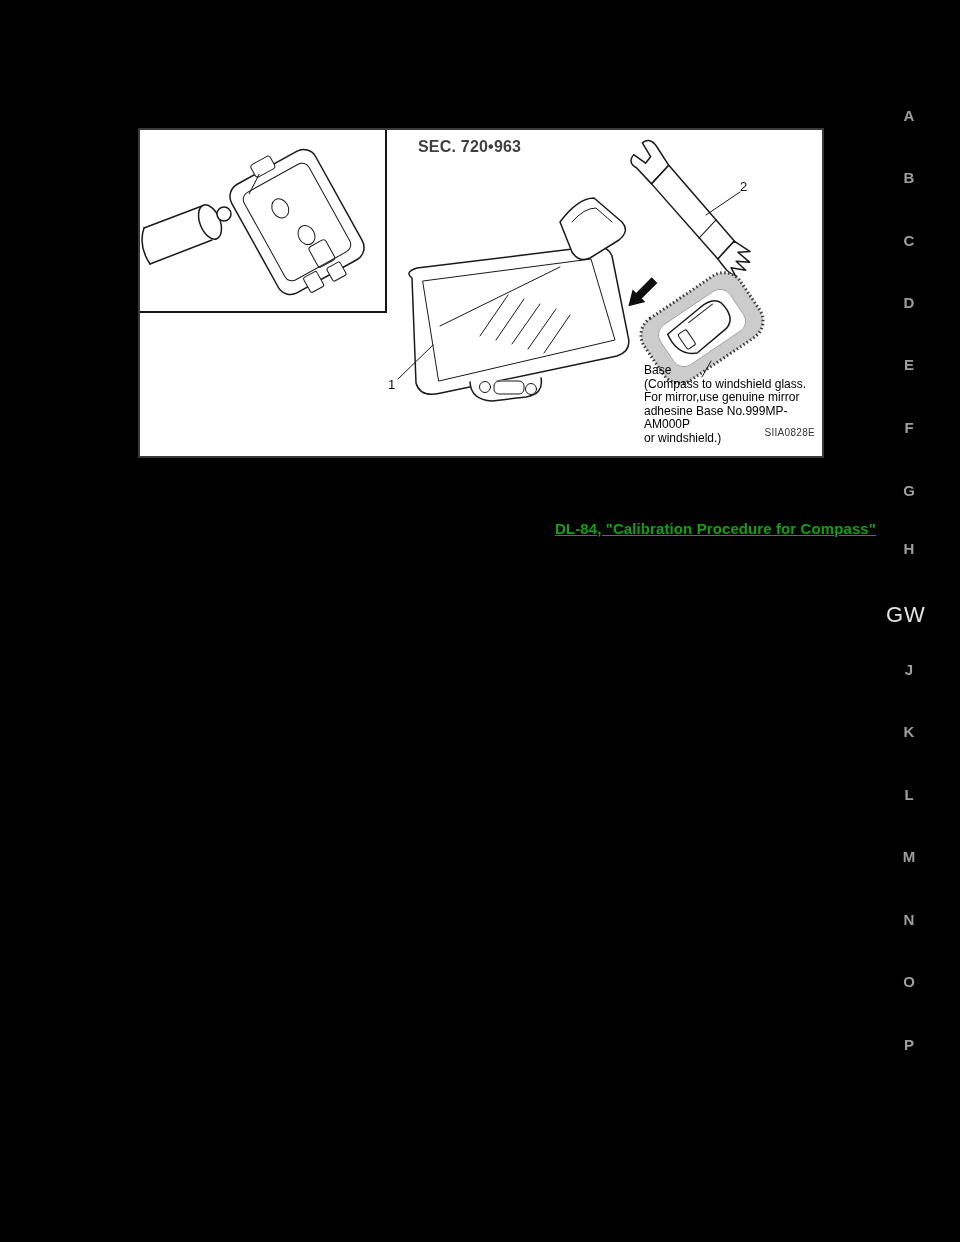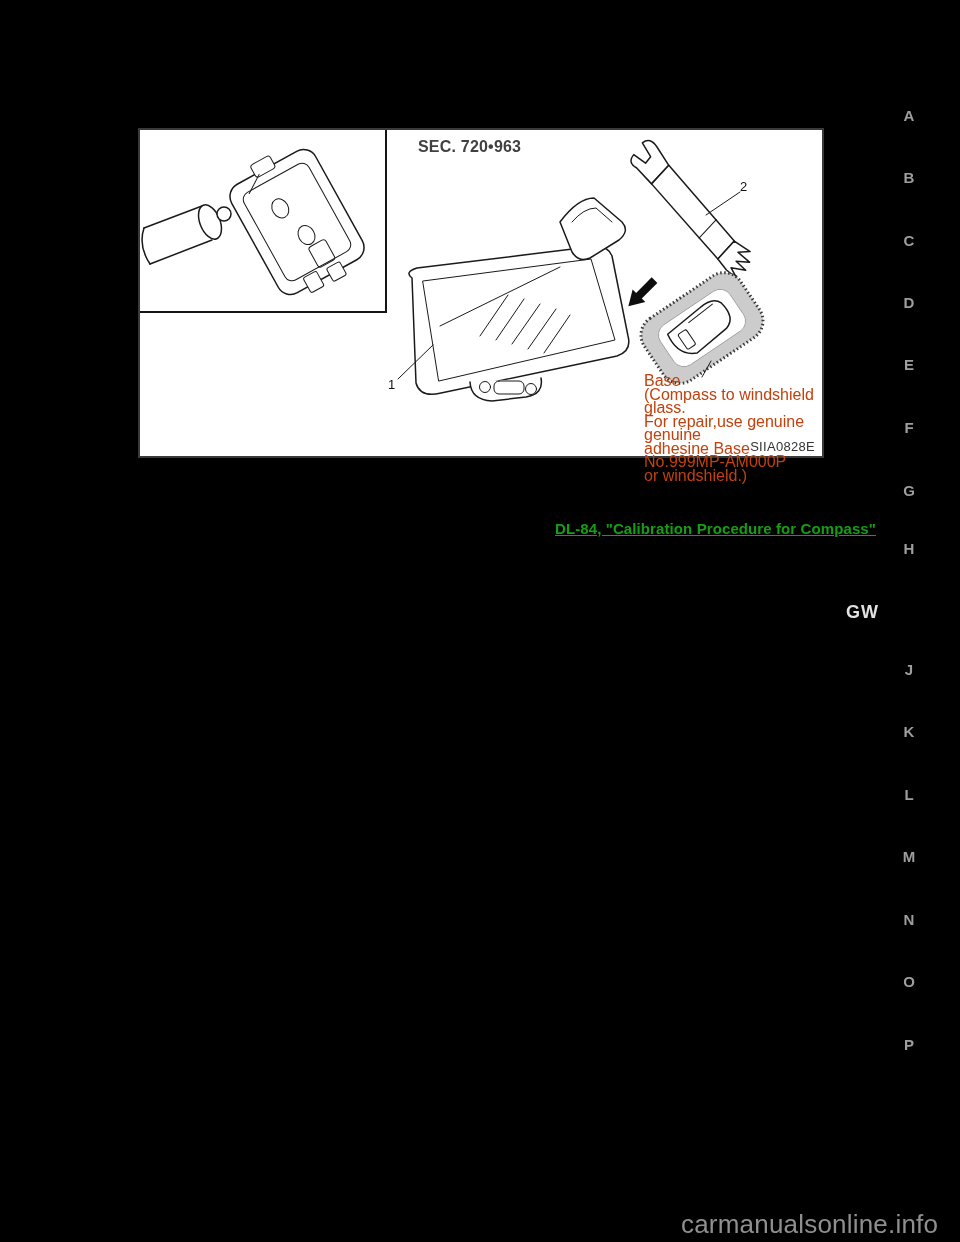"Base" .base-note { color: #c2410c -> #000000; font-size: 16px -> 12px; top: 244px -> 234px }
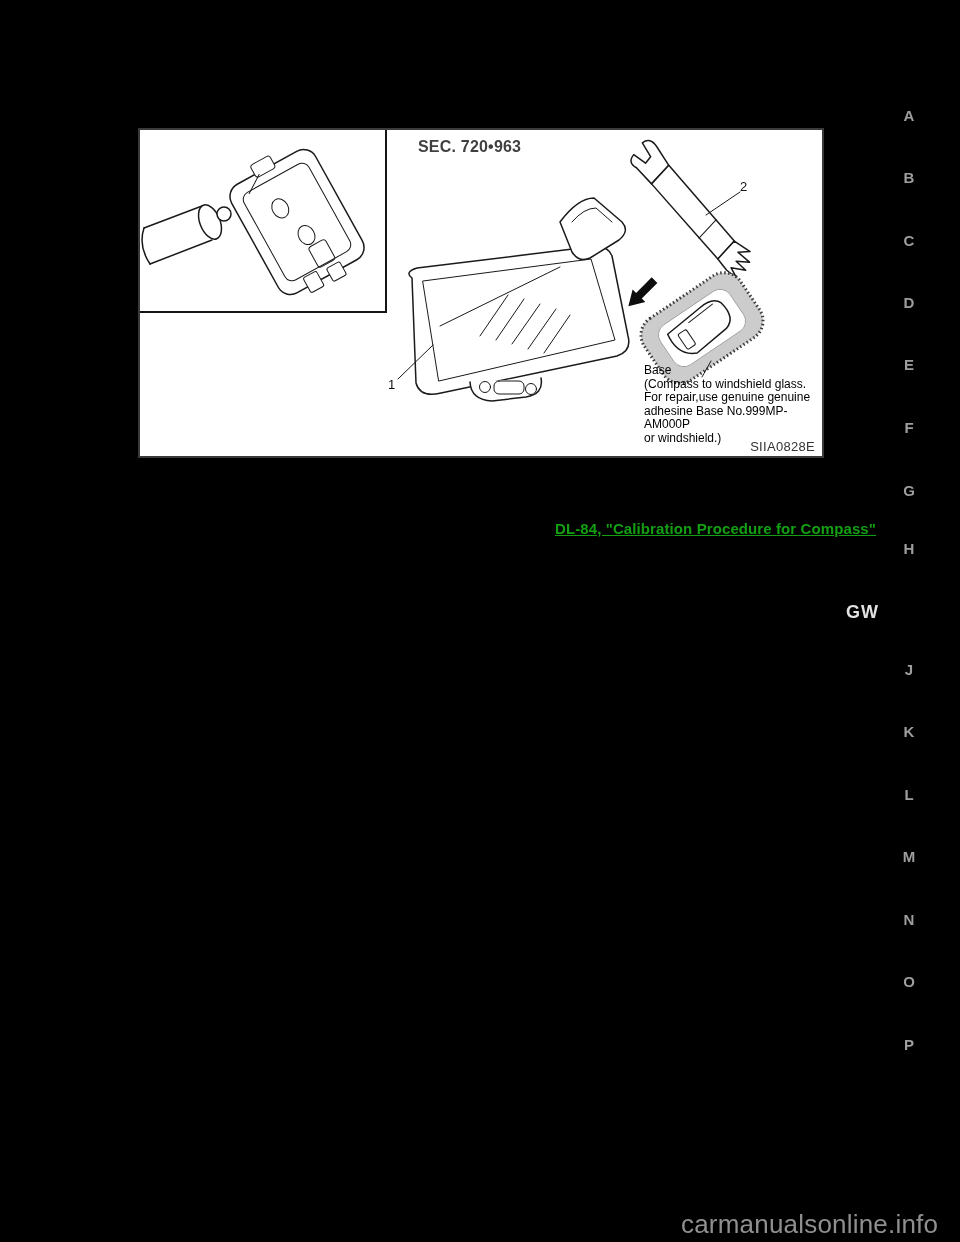"For repair,use genuine genuine" div { text: repair,use genuine genuine -> mirror,use genuine mirror }
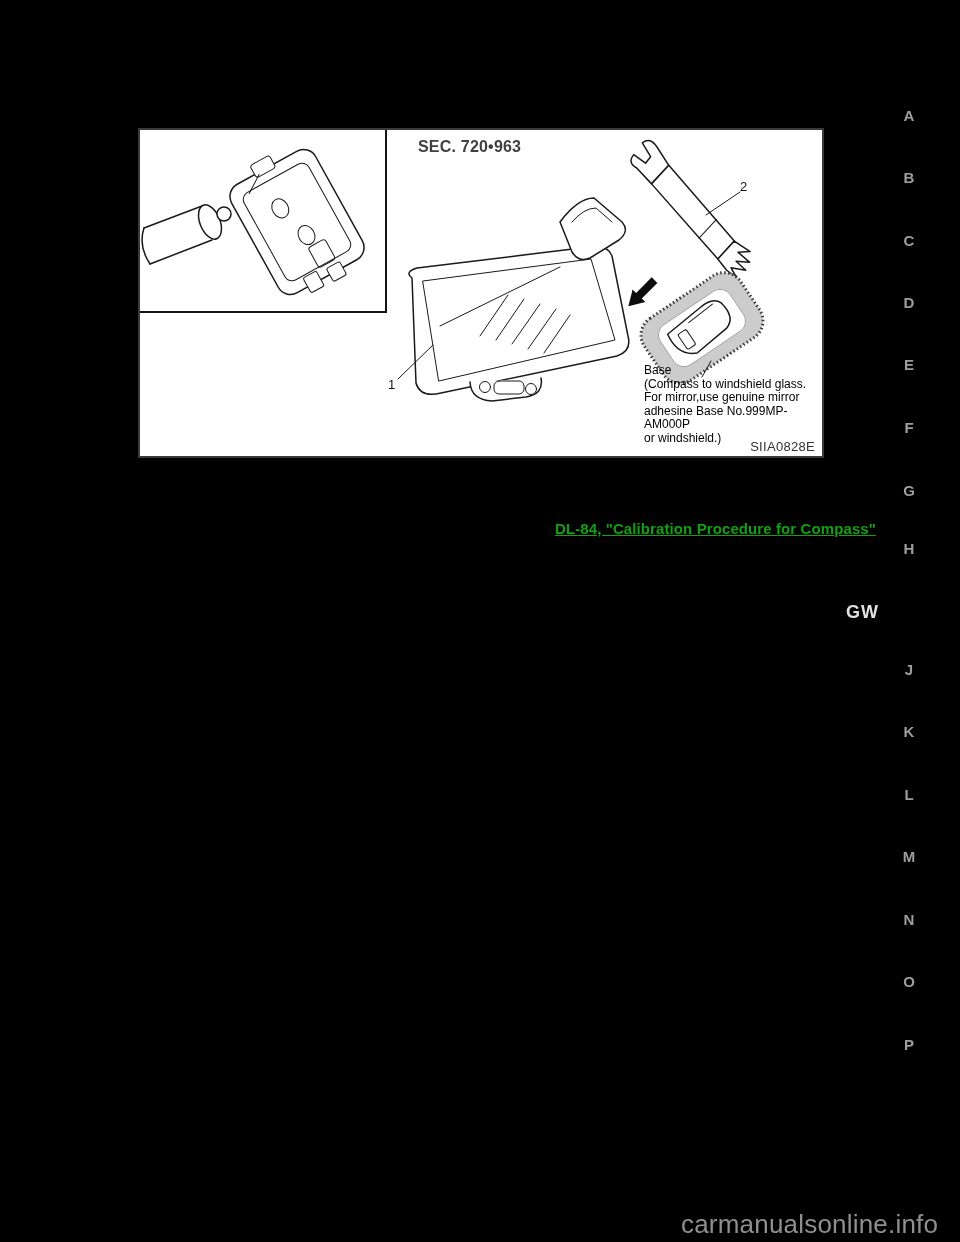"SIIA0828E" .figure-code { bottom: 2px -> 18px; font-size: 13px -> 10px }
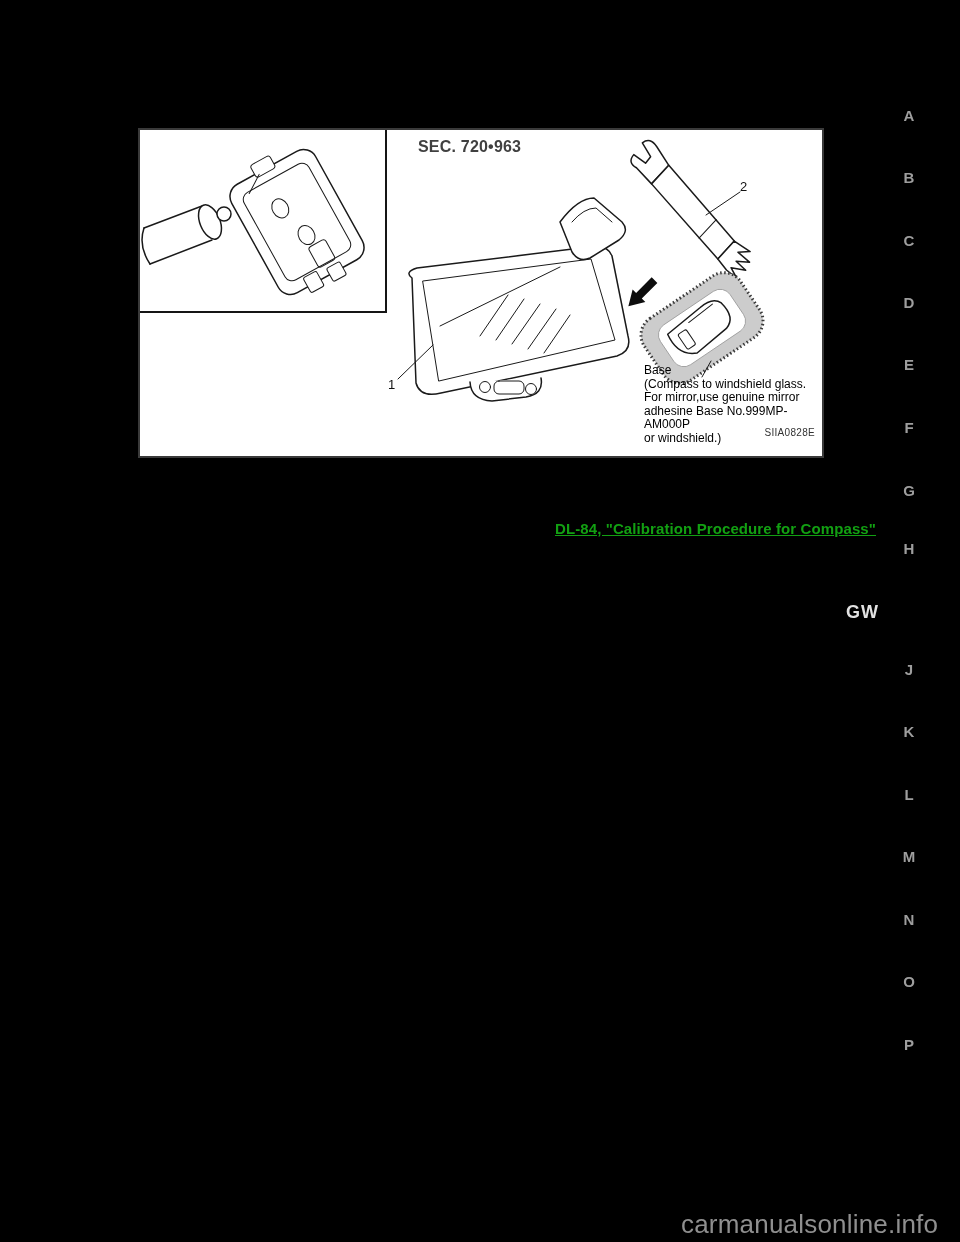"GW" .current-section { font-size: 18px -> 22px; font-weight: bold -> normal; left: 846px -> 886px }
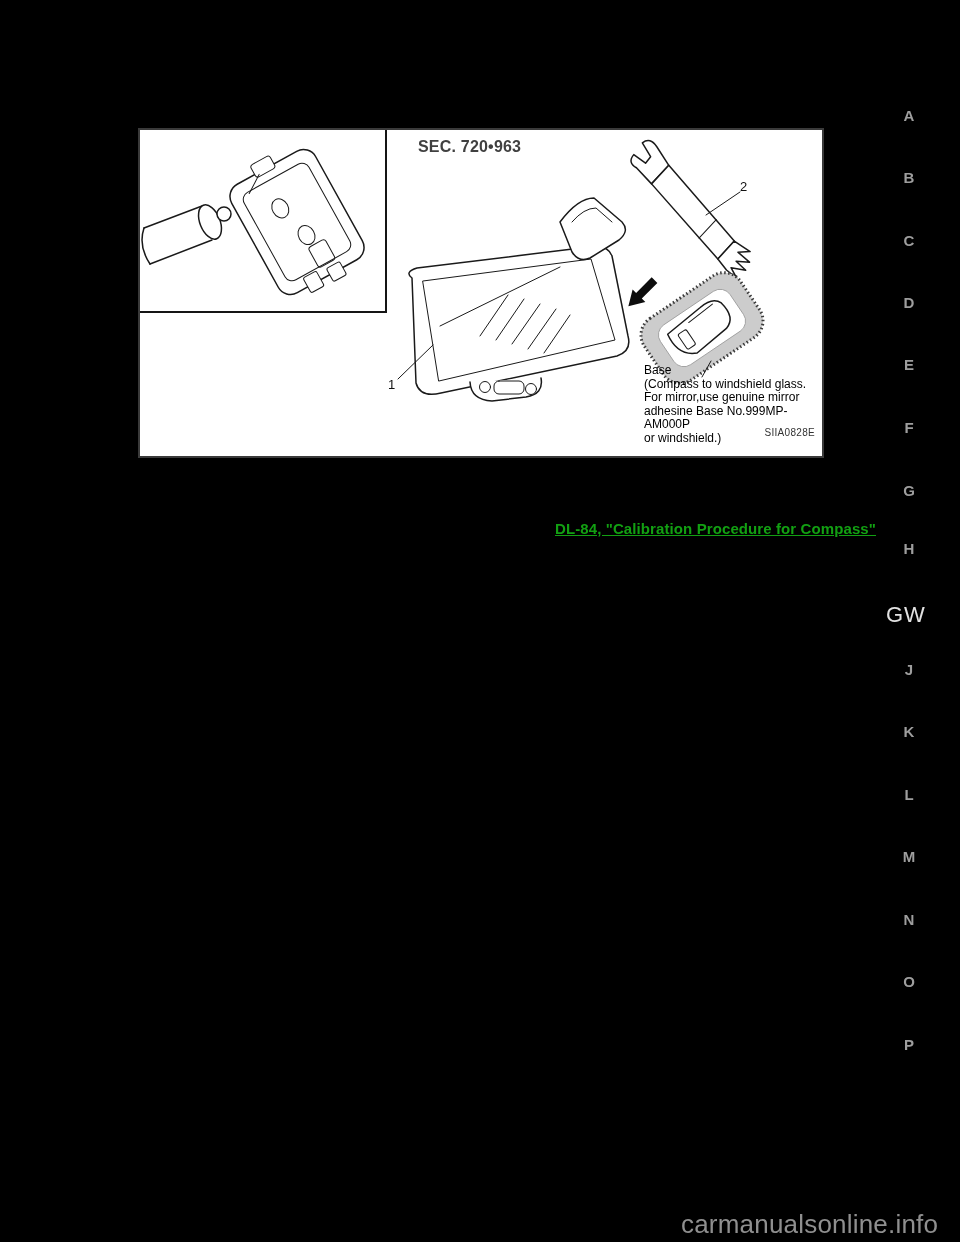"carmanualsonline.info" div.watermark { html: <div>carmanualsonline.info</div> -> none }
